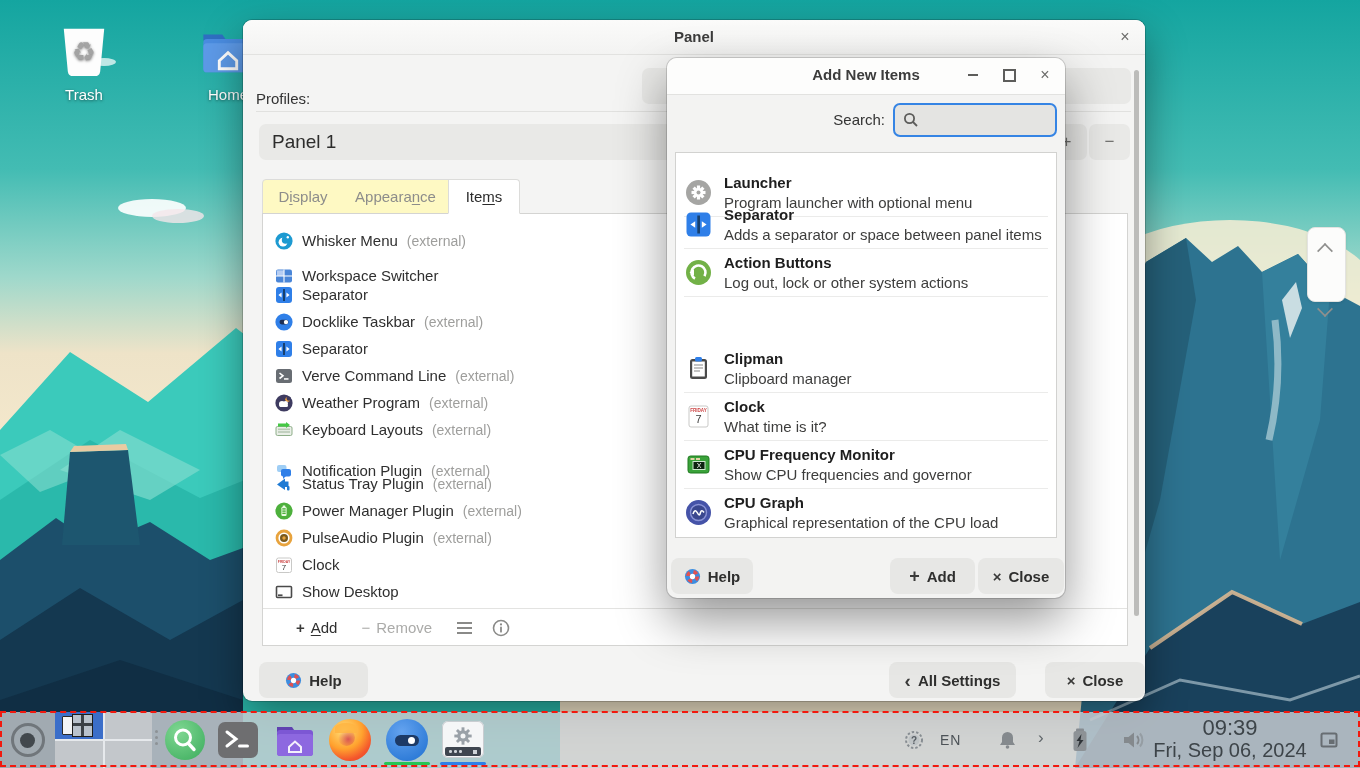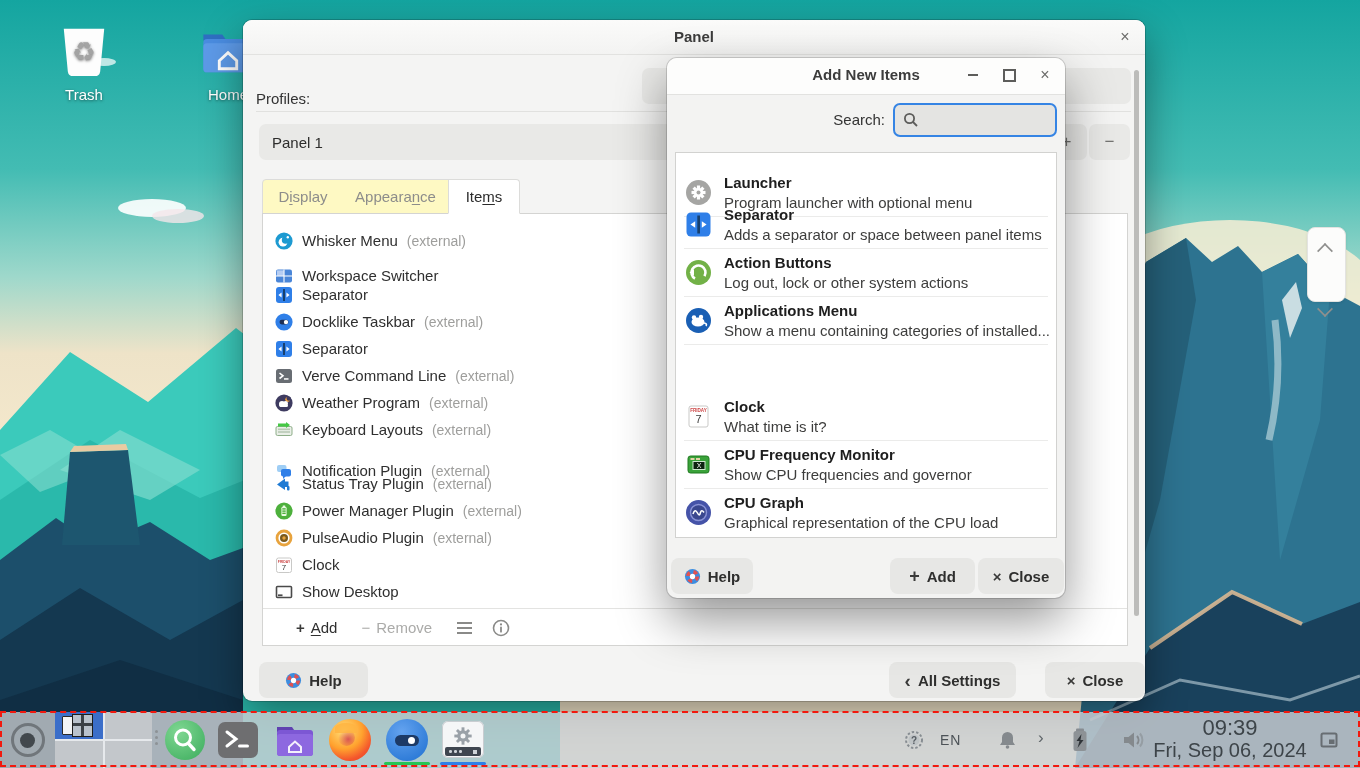"Panel 1" #panel-select { font-size: 15px -> 19px }
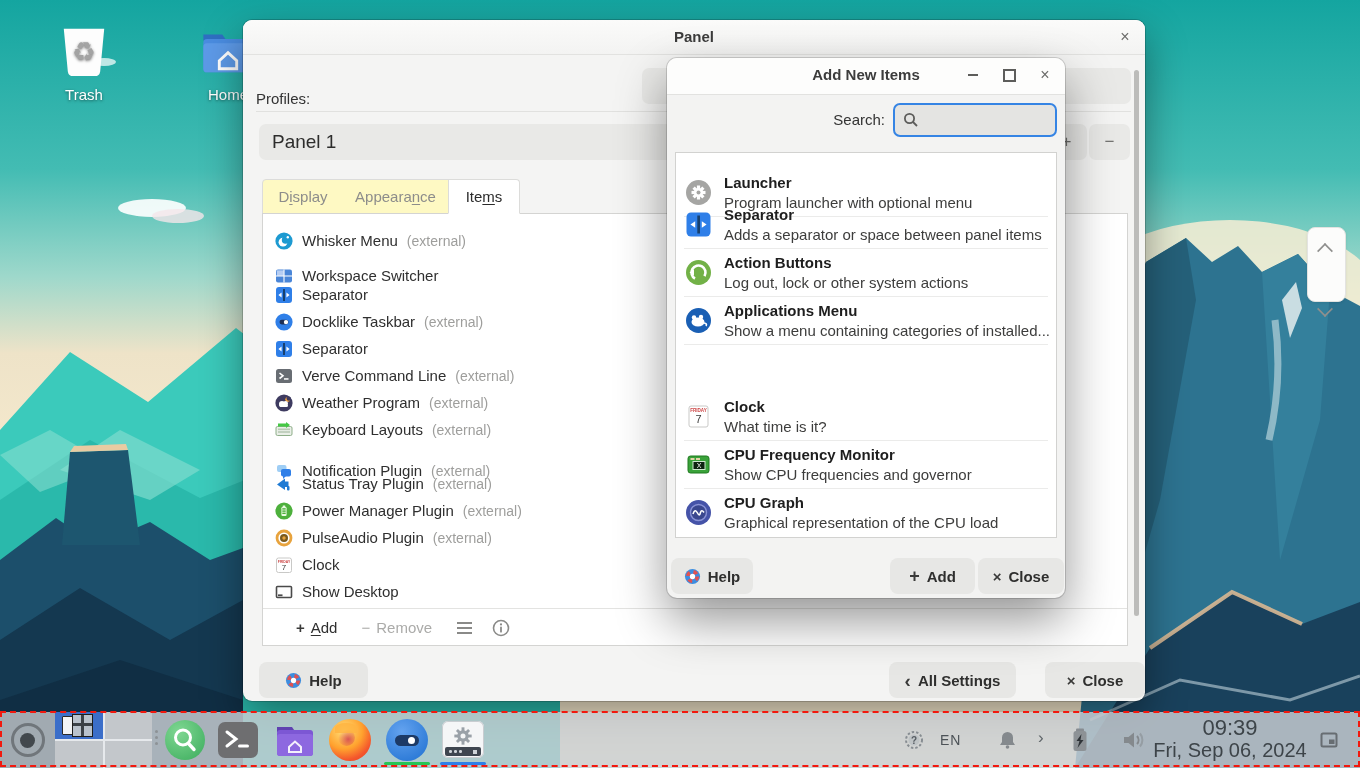"Applications Menu" div.drow { html: <div> <svg> <circle></circle> <ellipse></ellipse> <circle></circle> <circle></circle> <path></path> </svg> <span>Applications Menu</span> <span>Show a menu containing categories of installed...</span> <i></i> </div> -> none }
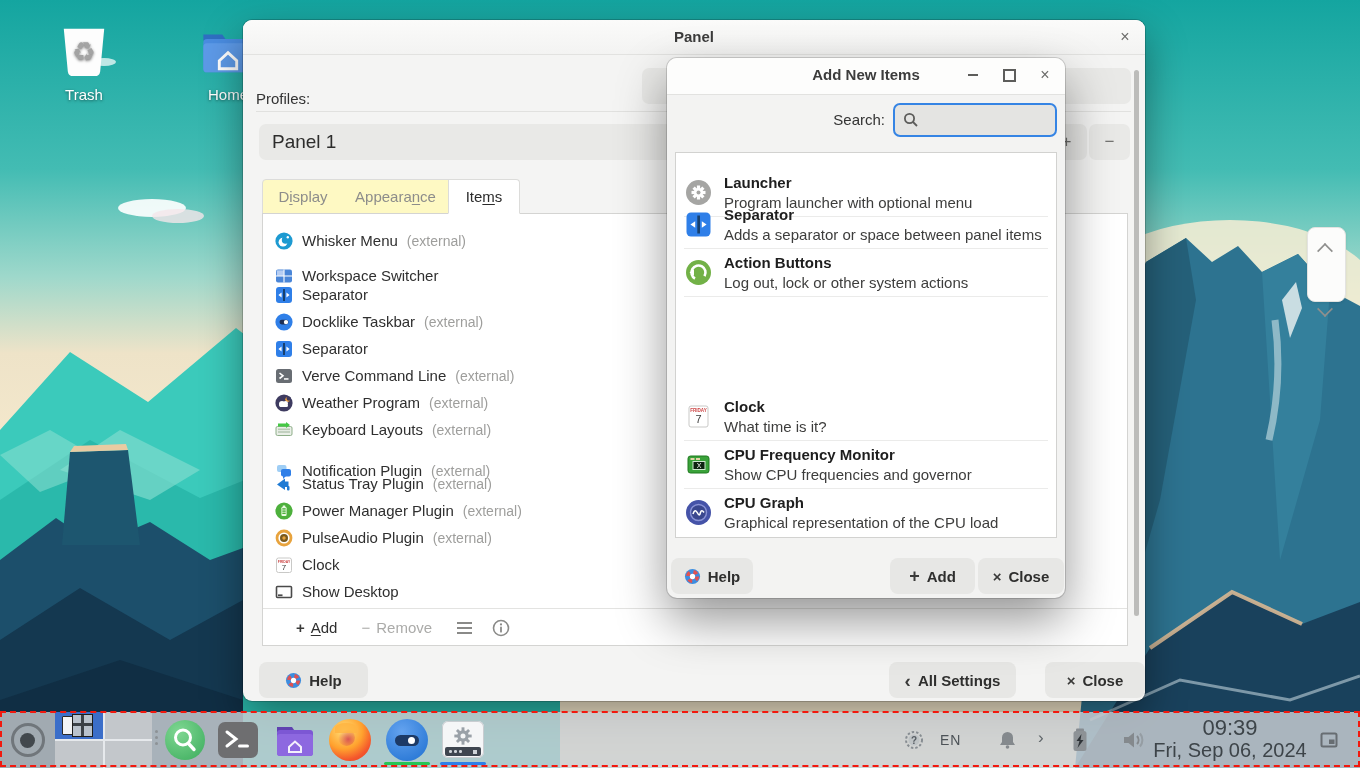"Clipman" div.drow { html: none -> <div> <svg> <rect></rect> <rect></rect> <g> <line></line> <line></line> <line></line> </g> <rect></rect> </svg> <span>Clipman</span> <span>Clipboard manager</span> <i></i> </div> }
